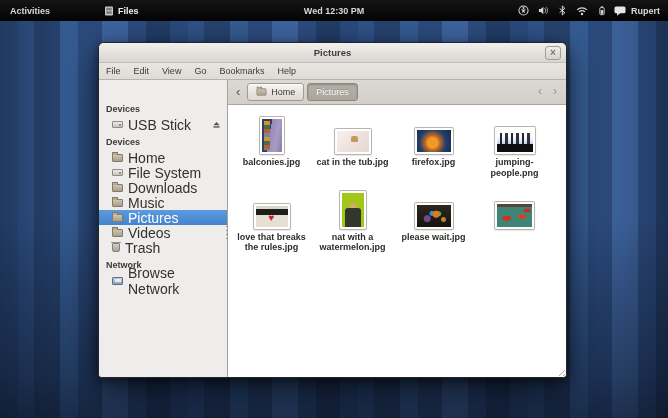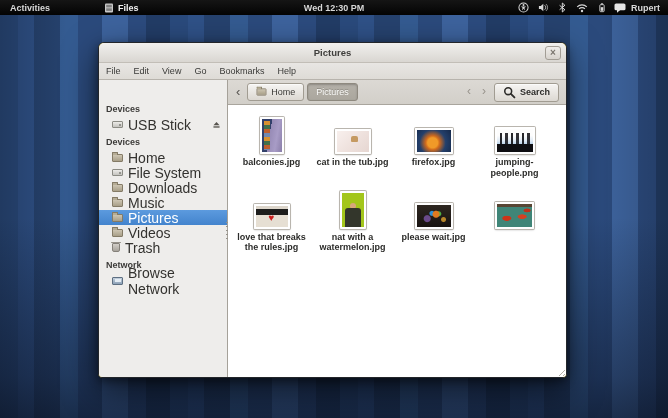"Activities" .topbar { height: 15px -> 21px }
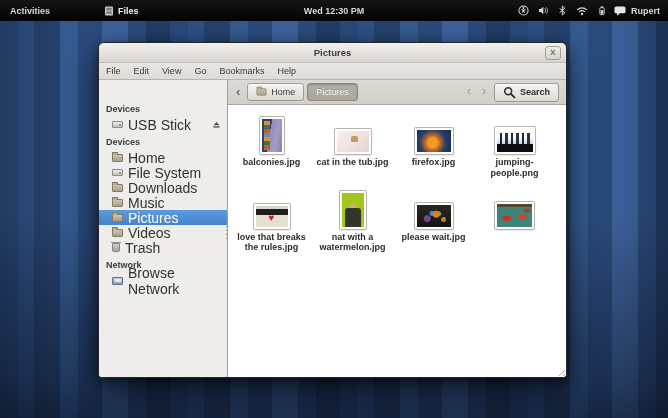"Search" div.search-btn { html: <div> <span> <svg> <circle></circle> <line></line> </svg> </span> <span>Search</span> </div> -> none }
